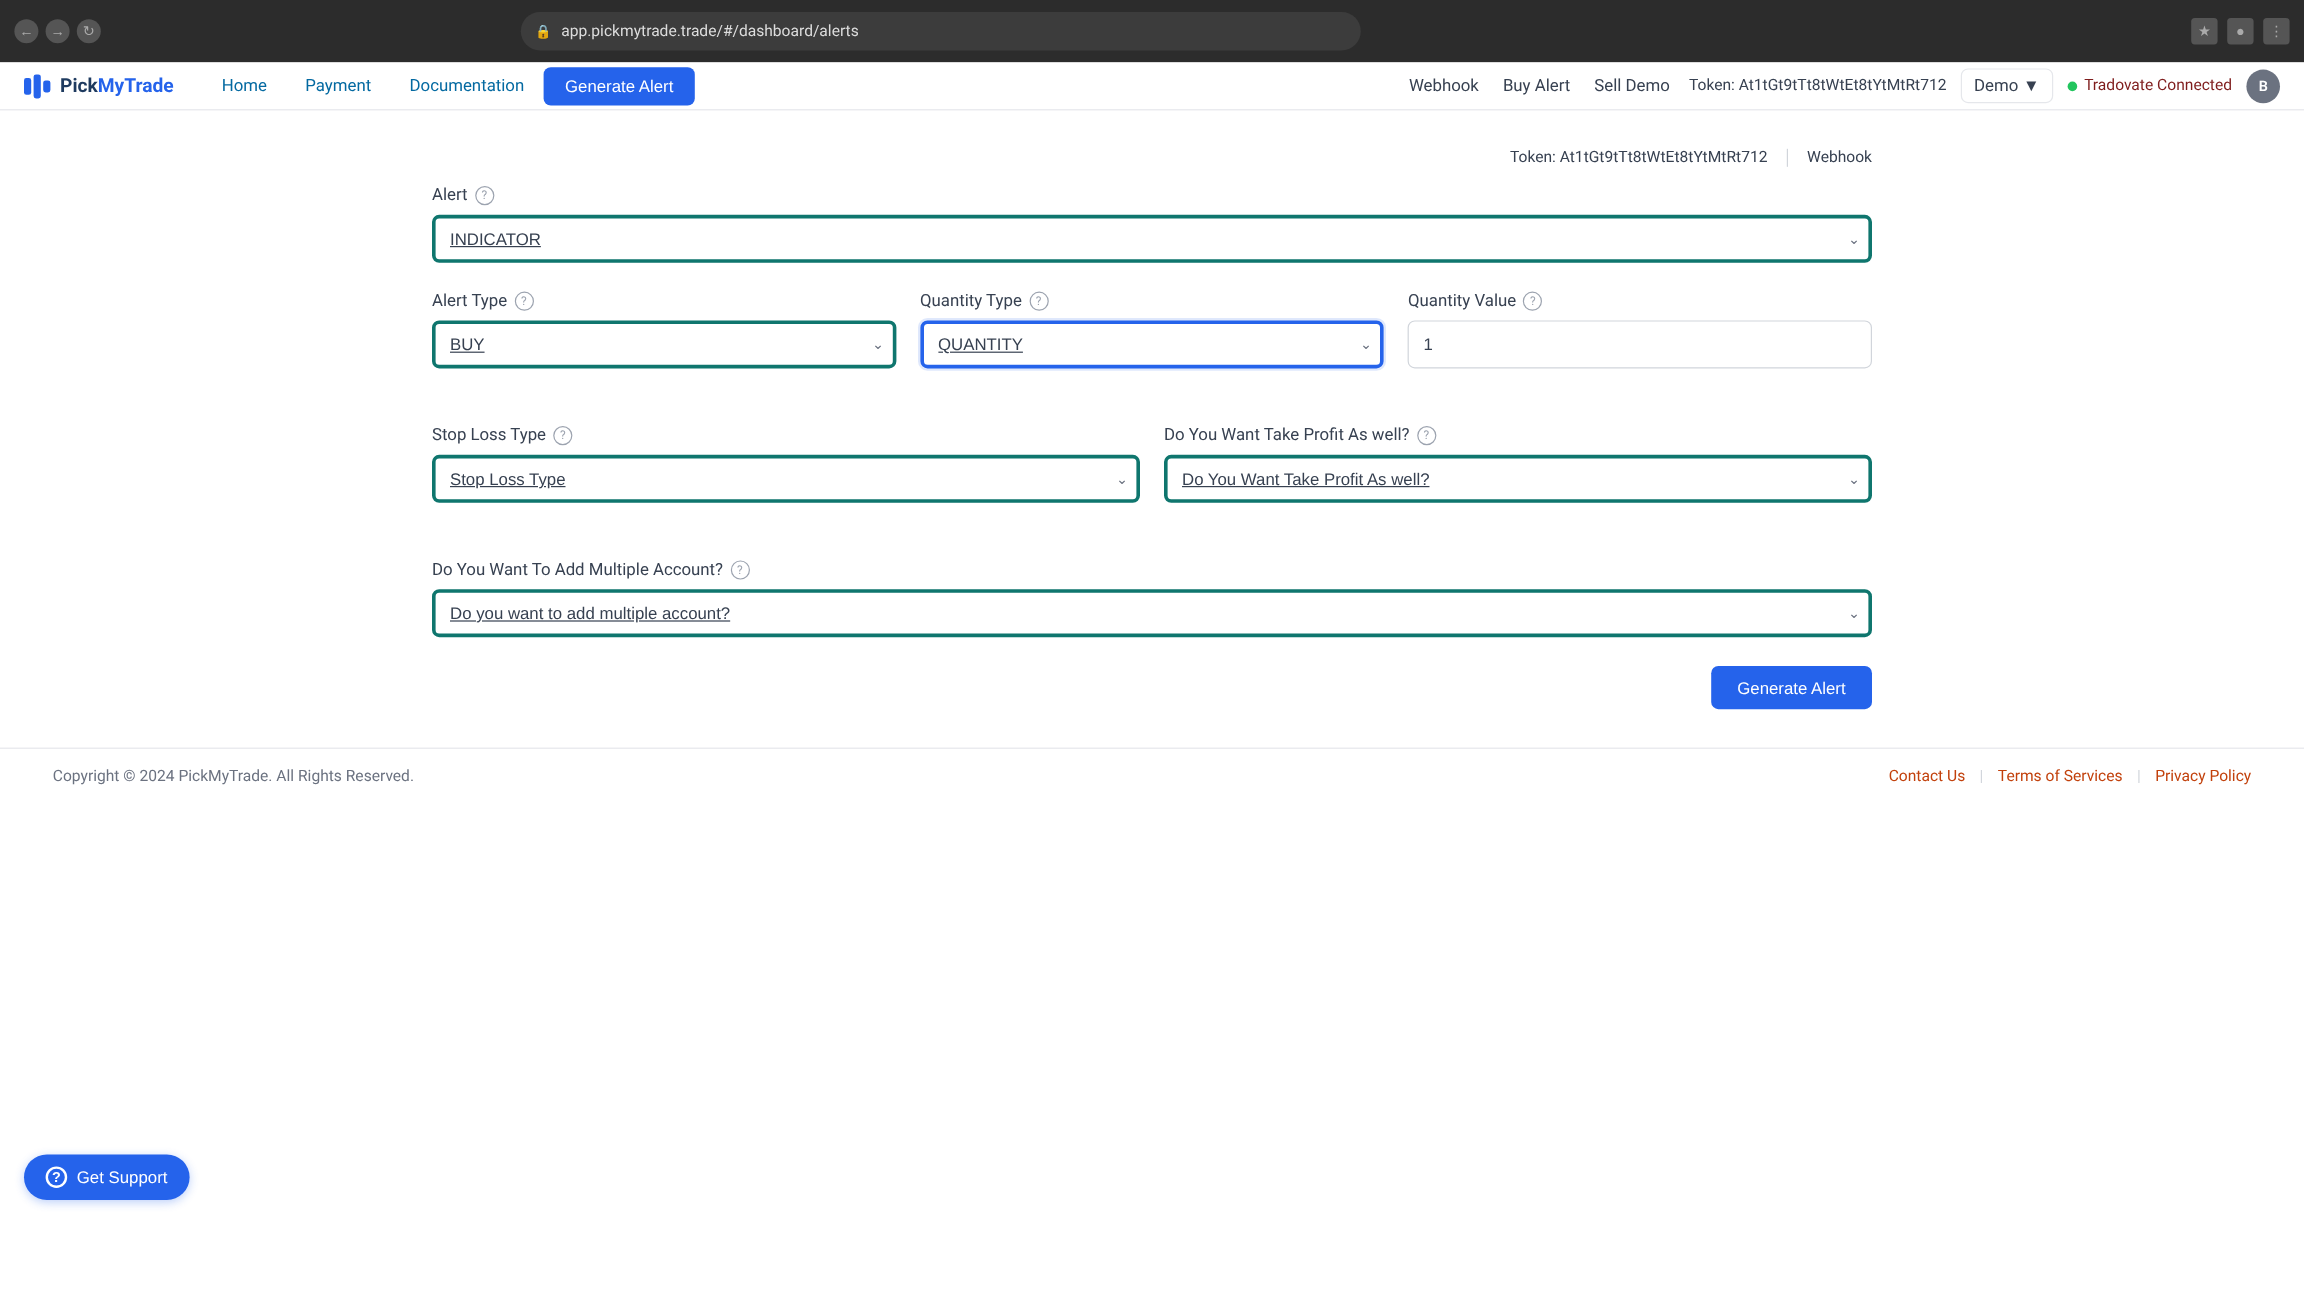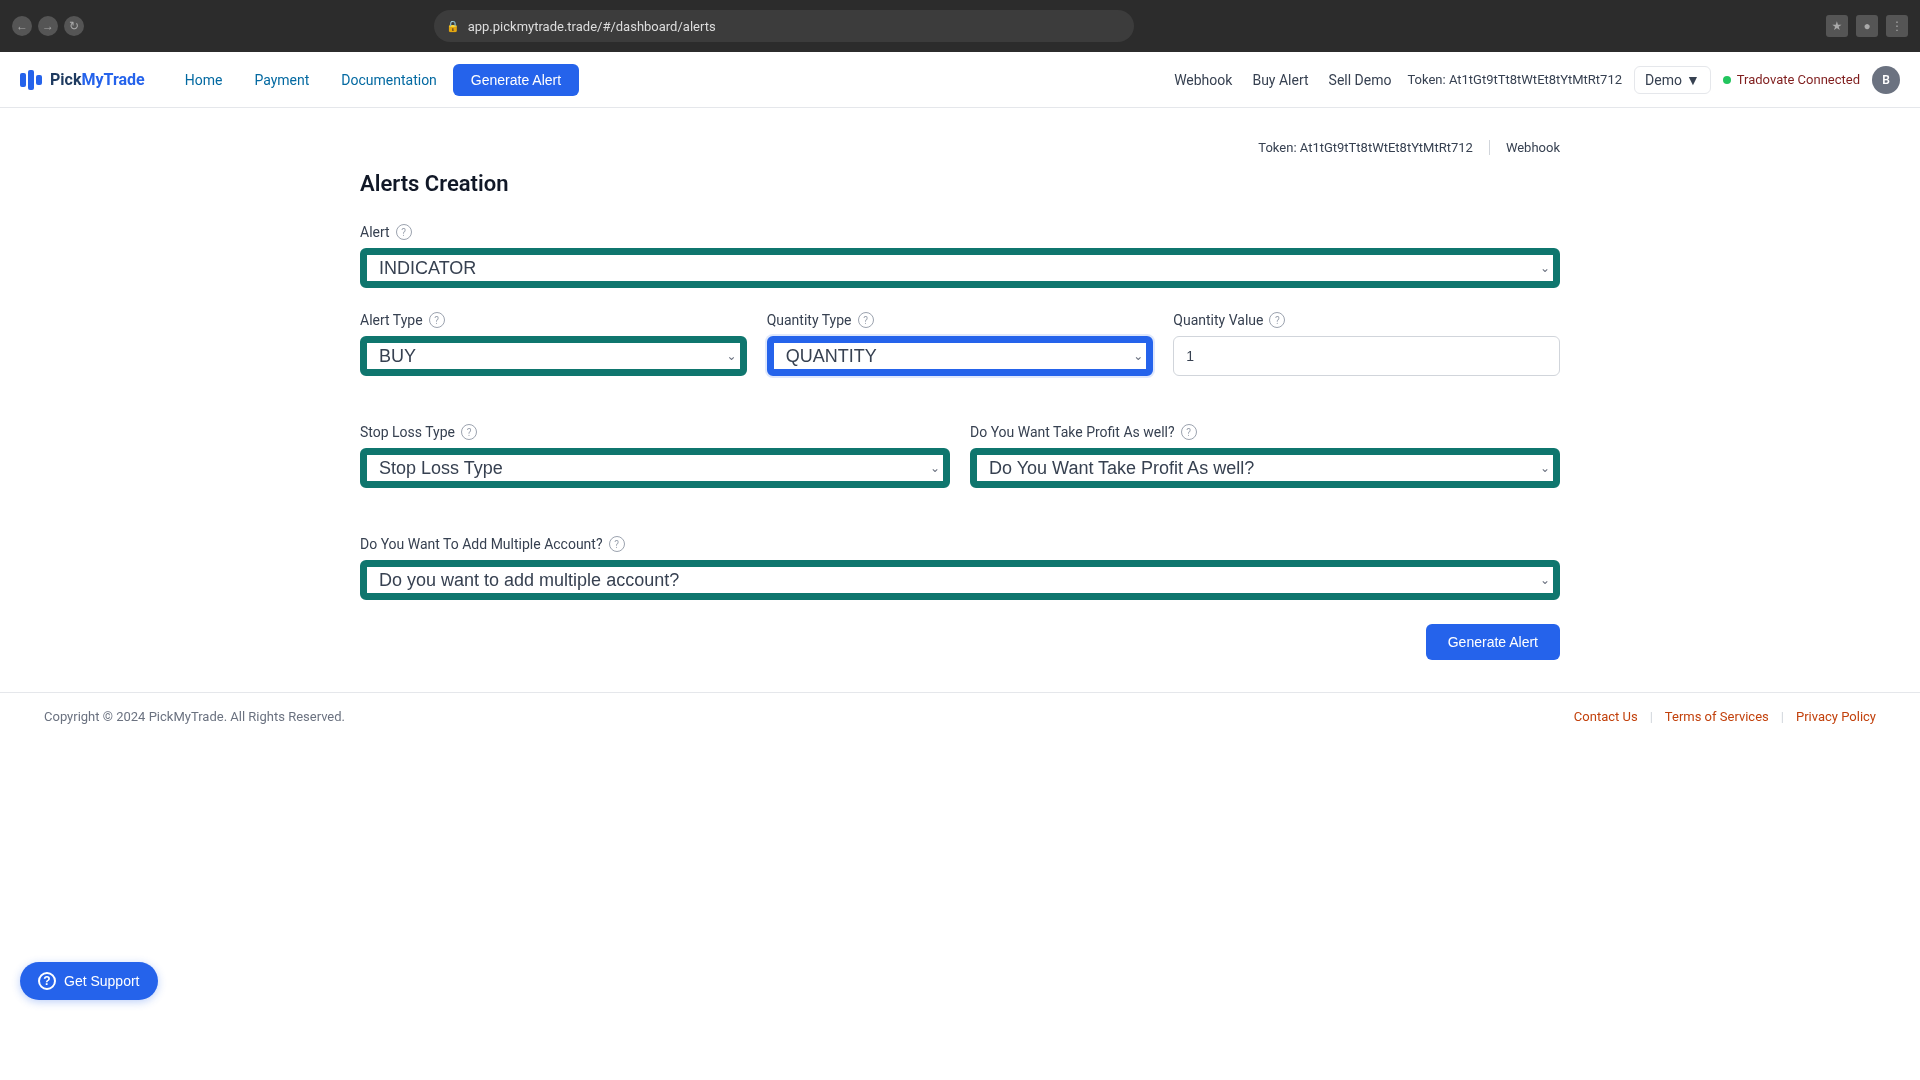"PickMyTrade" .app-nav { height: 56px -> 40px }
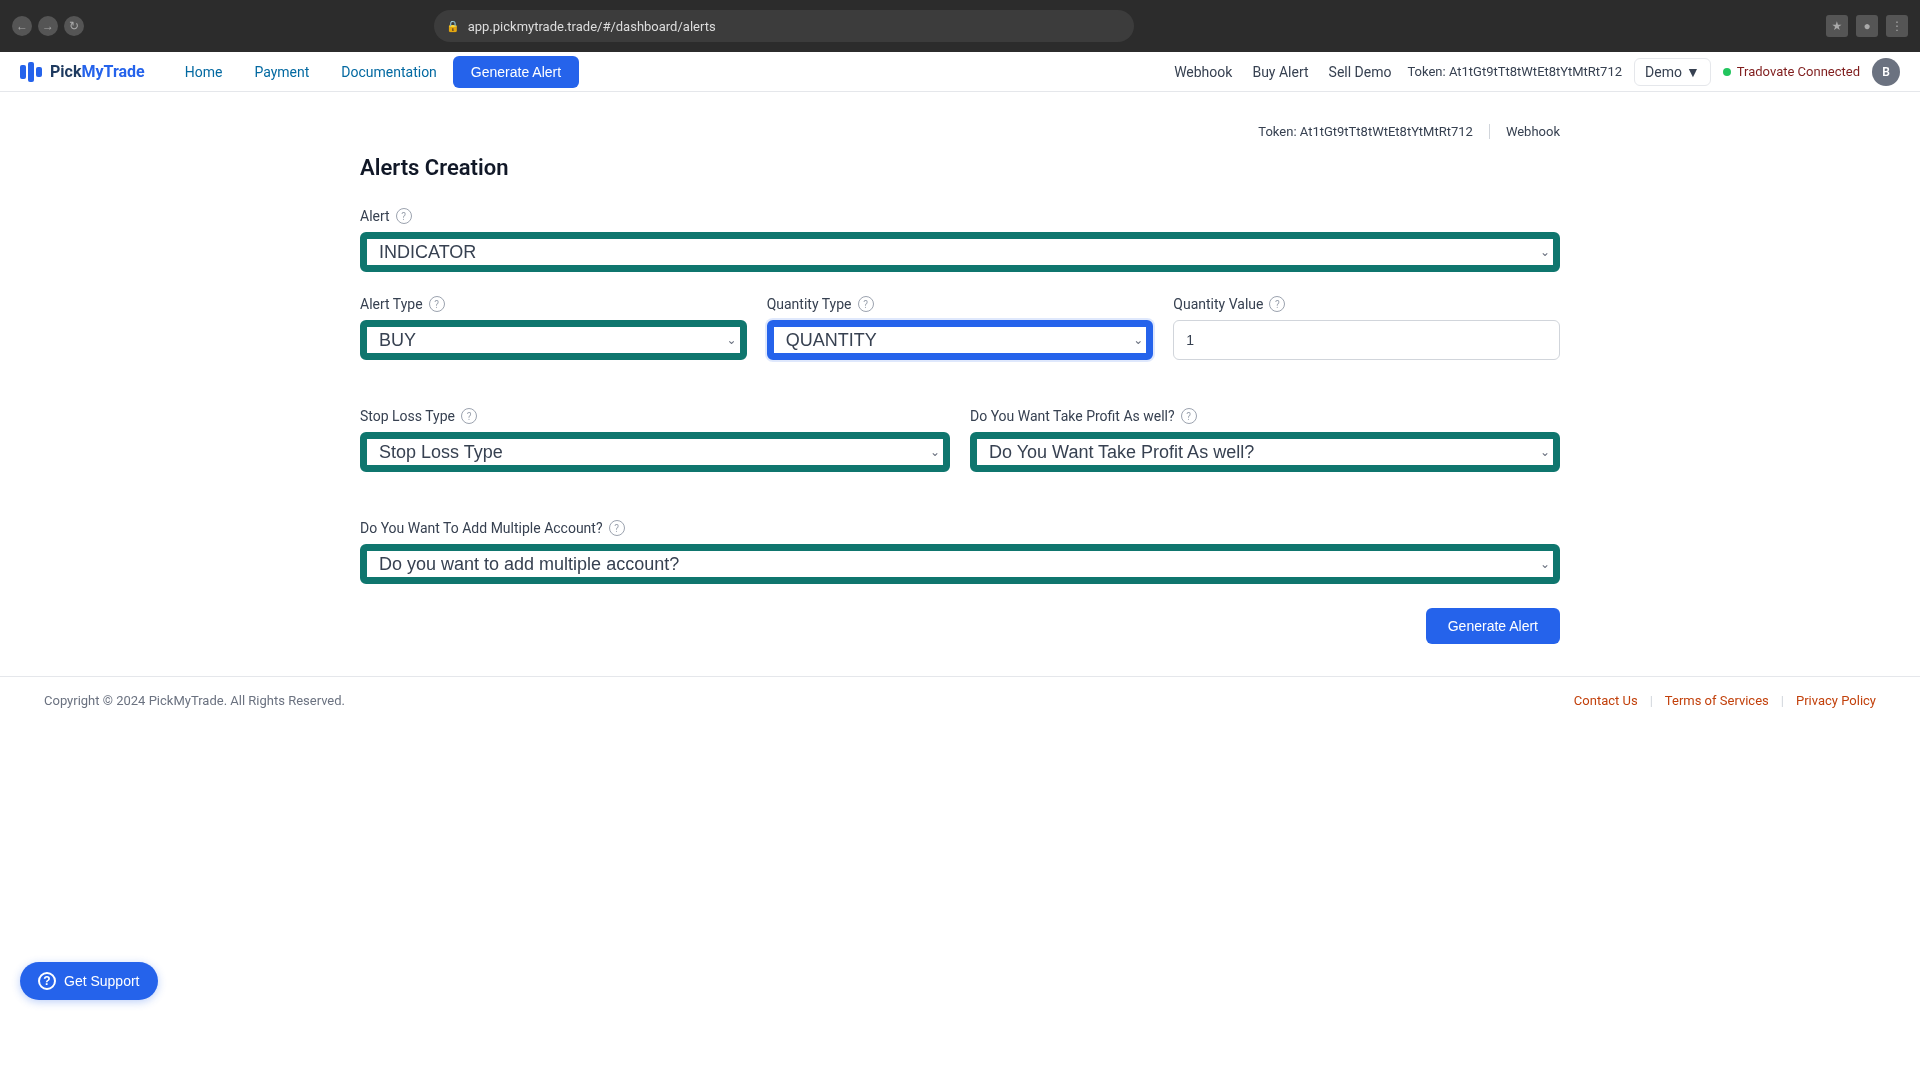"Alerts Creation" h1.page-title { html: <h1>Alerts Creation</h1> -> none }
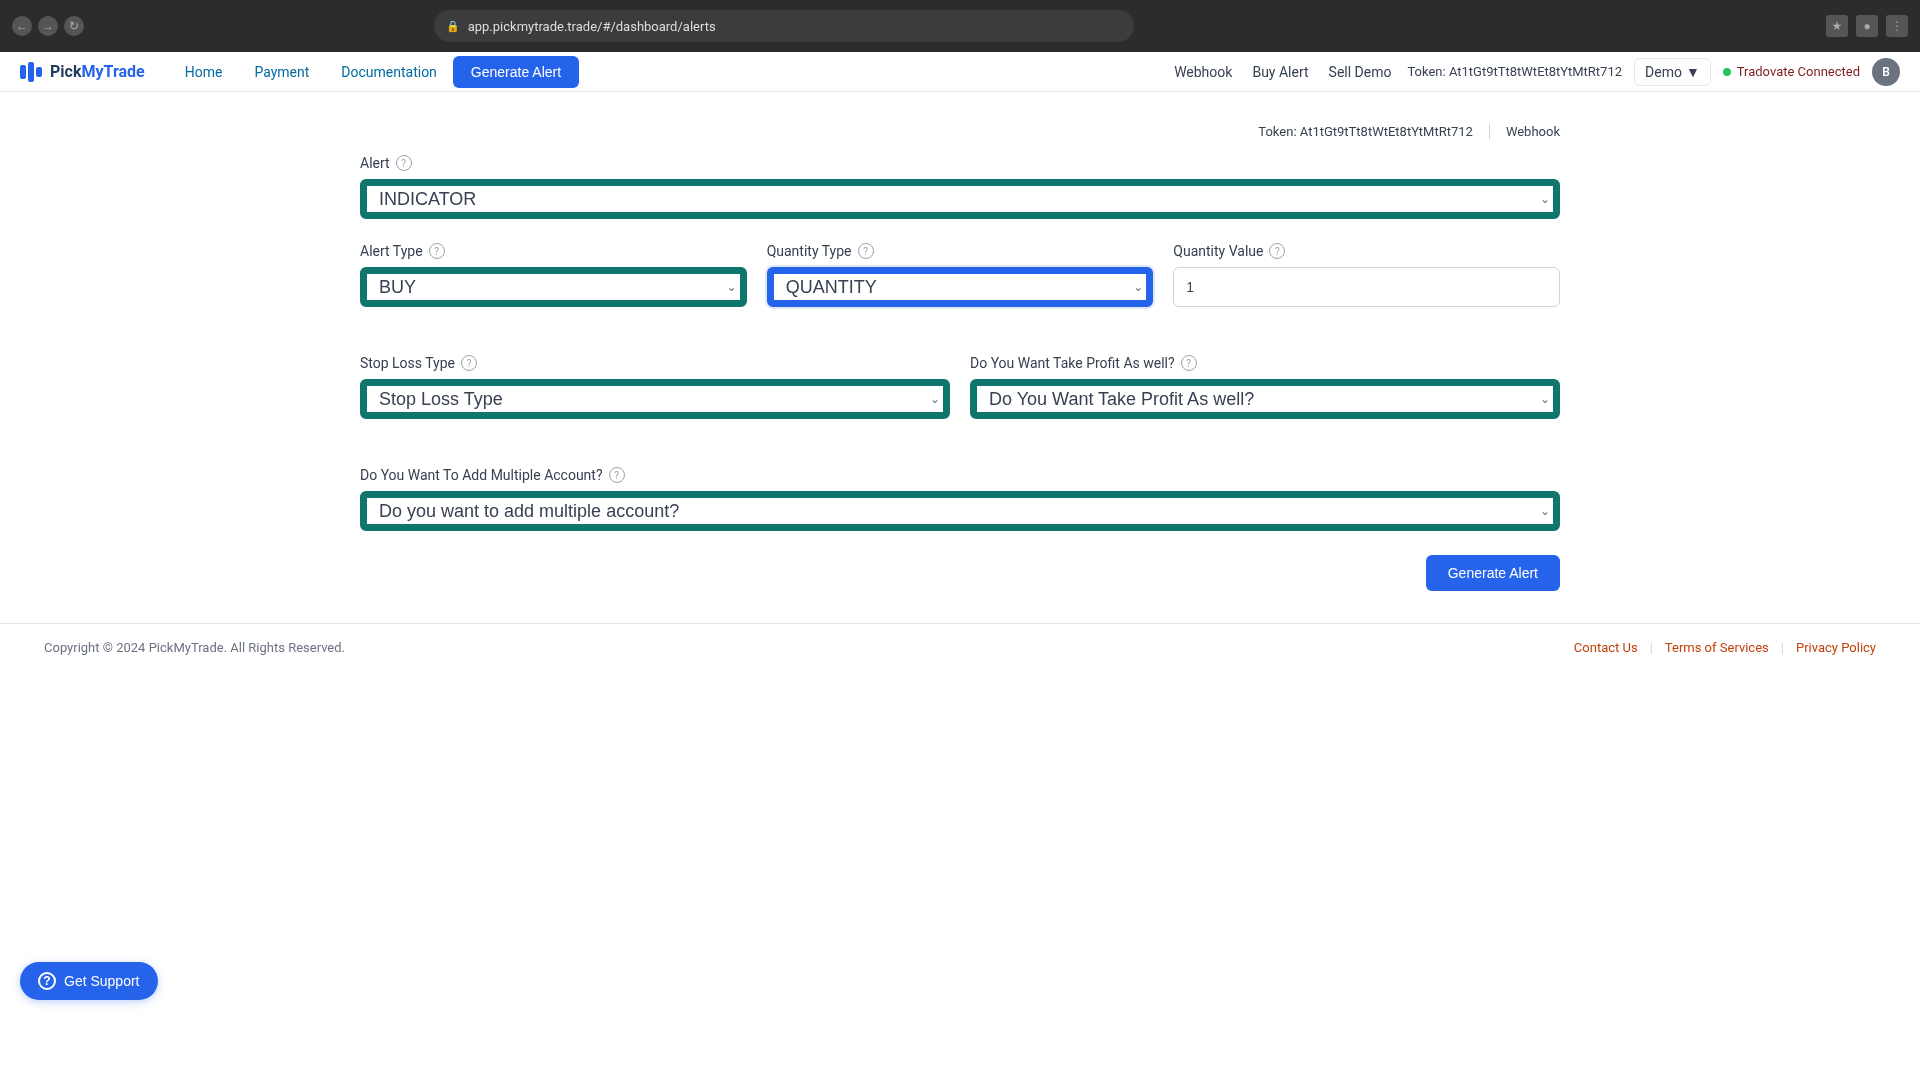"INDICATOR" .form-select { border: 7px solid #0f766e -> 3px solid #0f766e; font-size: 18px -> 14px; text-decoration: none -> underline }
